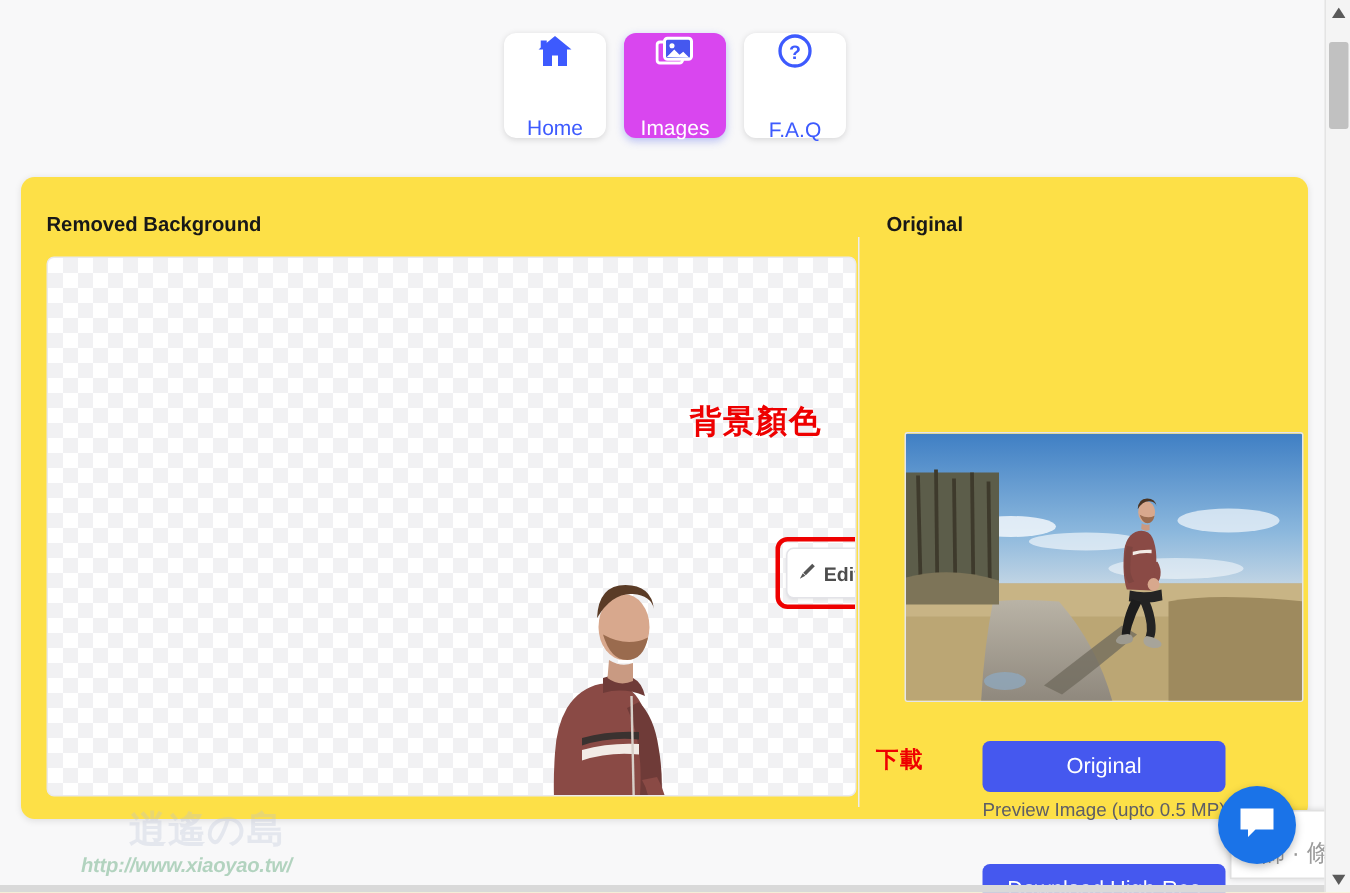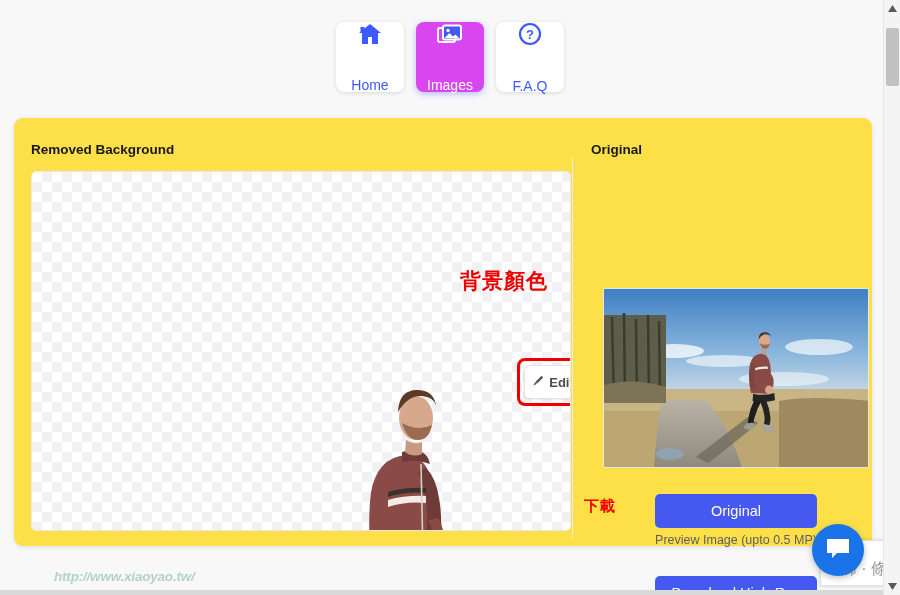"逍遙の島" div.wm-cjk { html: none -> <div>逍遙の島</div> }
